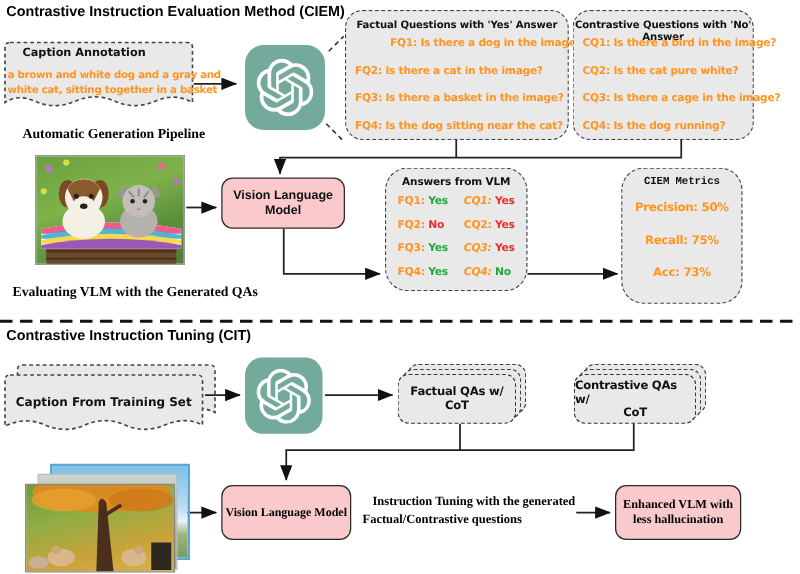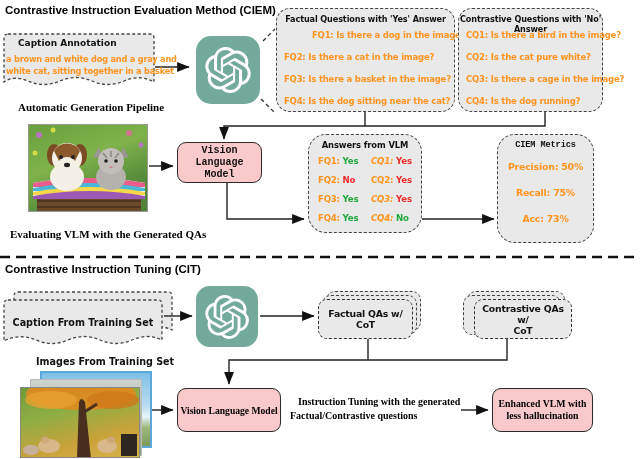"Vision Language" div.pink-box { font-family: Liberation Mono, monospace -> none; width: 85px -> 99px }
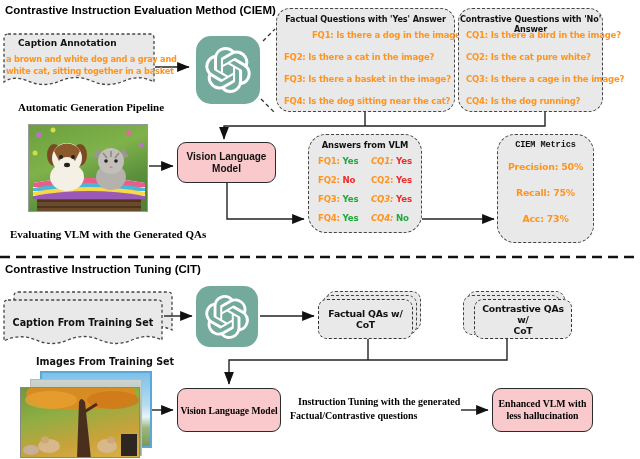"Factual QAs w/" .qa-stack-front { text-align: center -> left }
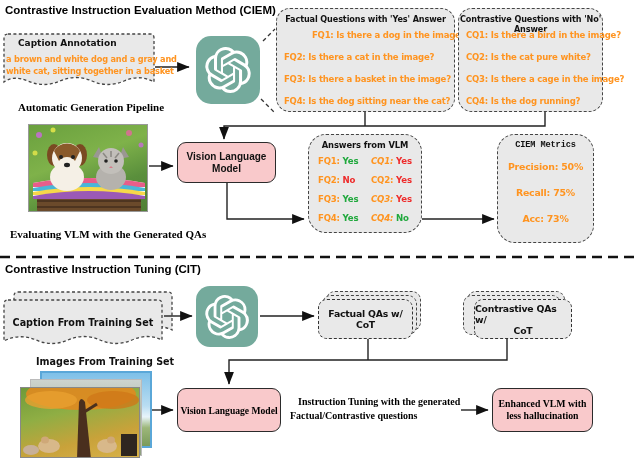"Contrastive QAs w/" div.qa-stack-front { margin-left: 15px -> none }
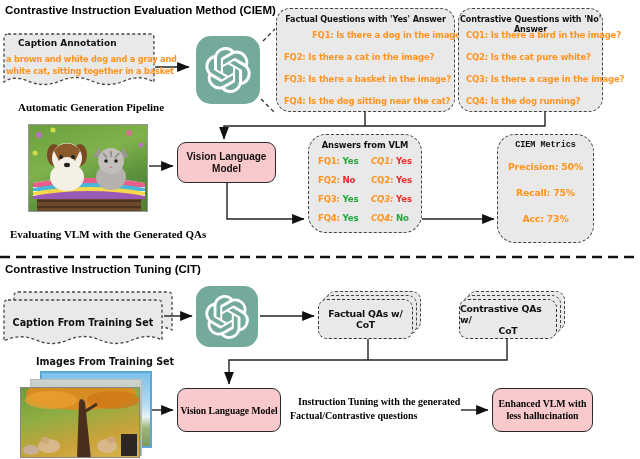"Images From Training Set" div.abs { html: <div>Images From Training Set</div> -> none }
